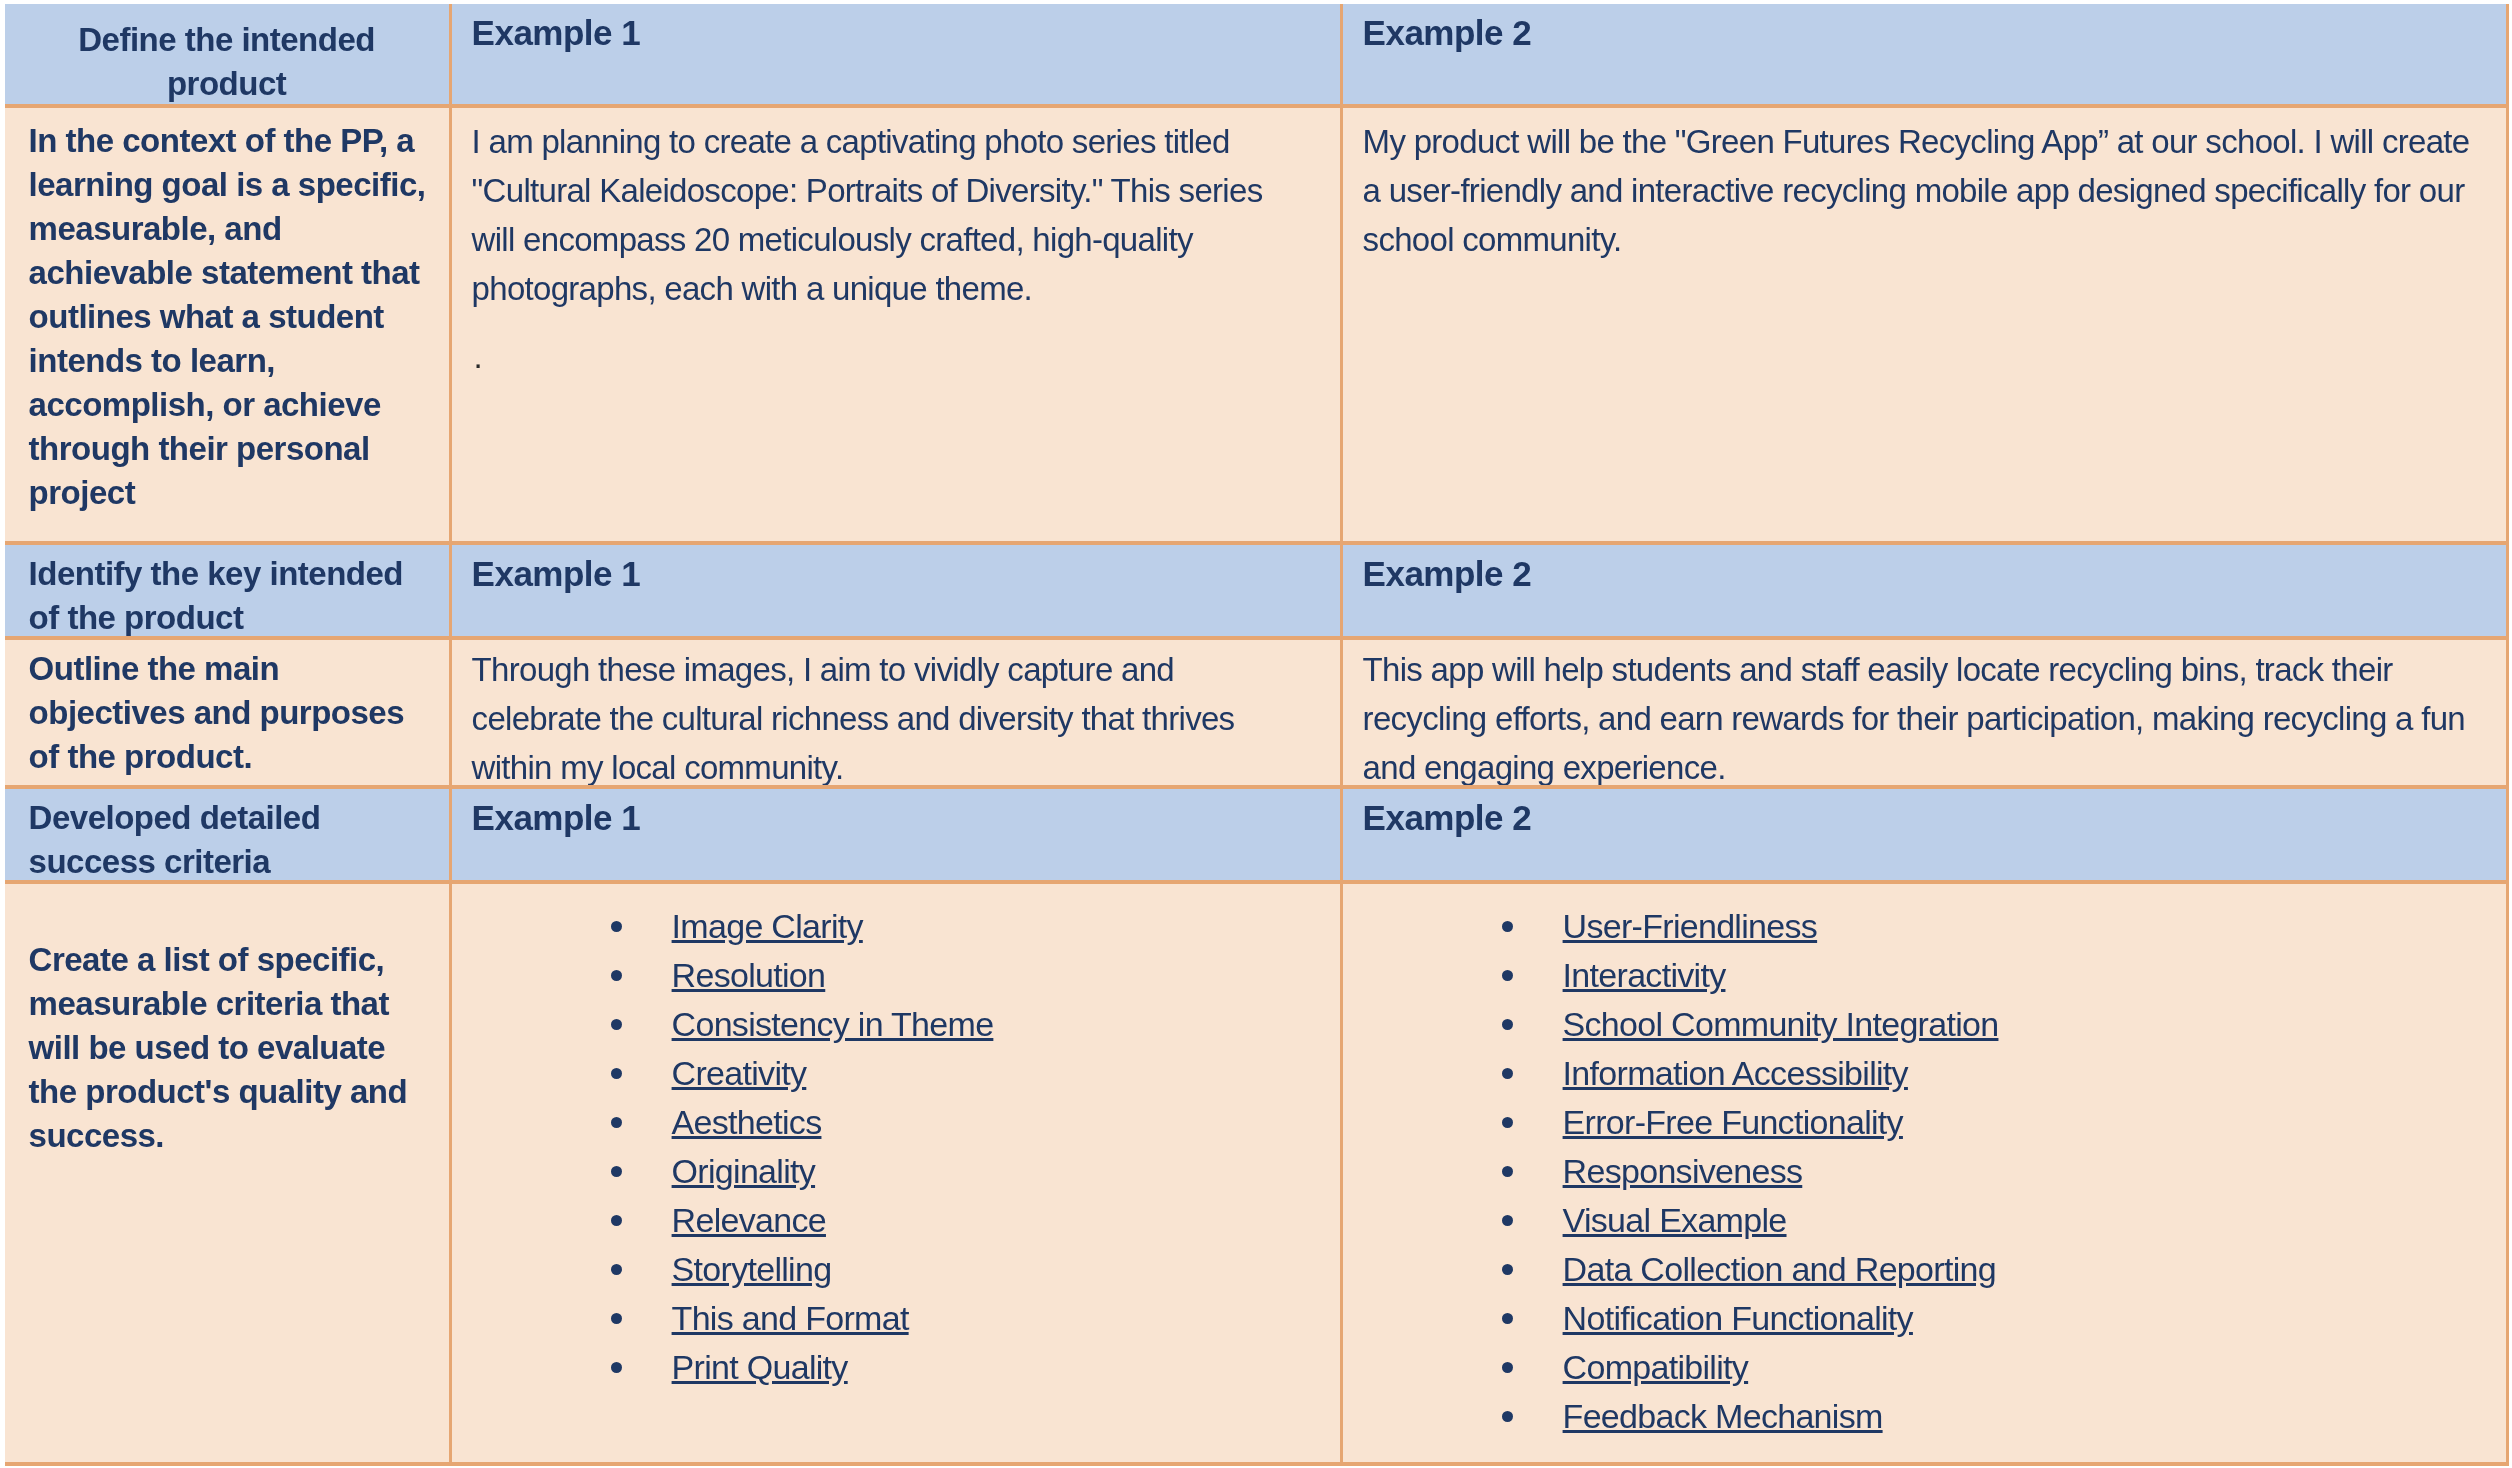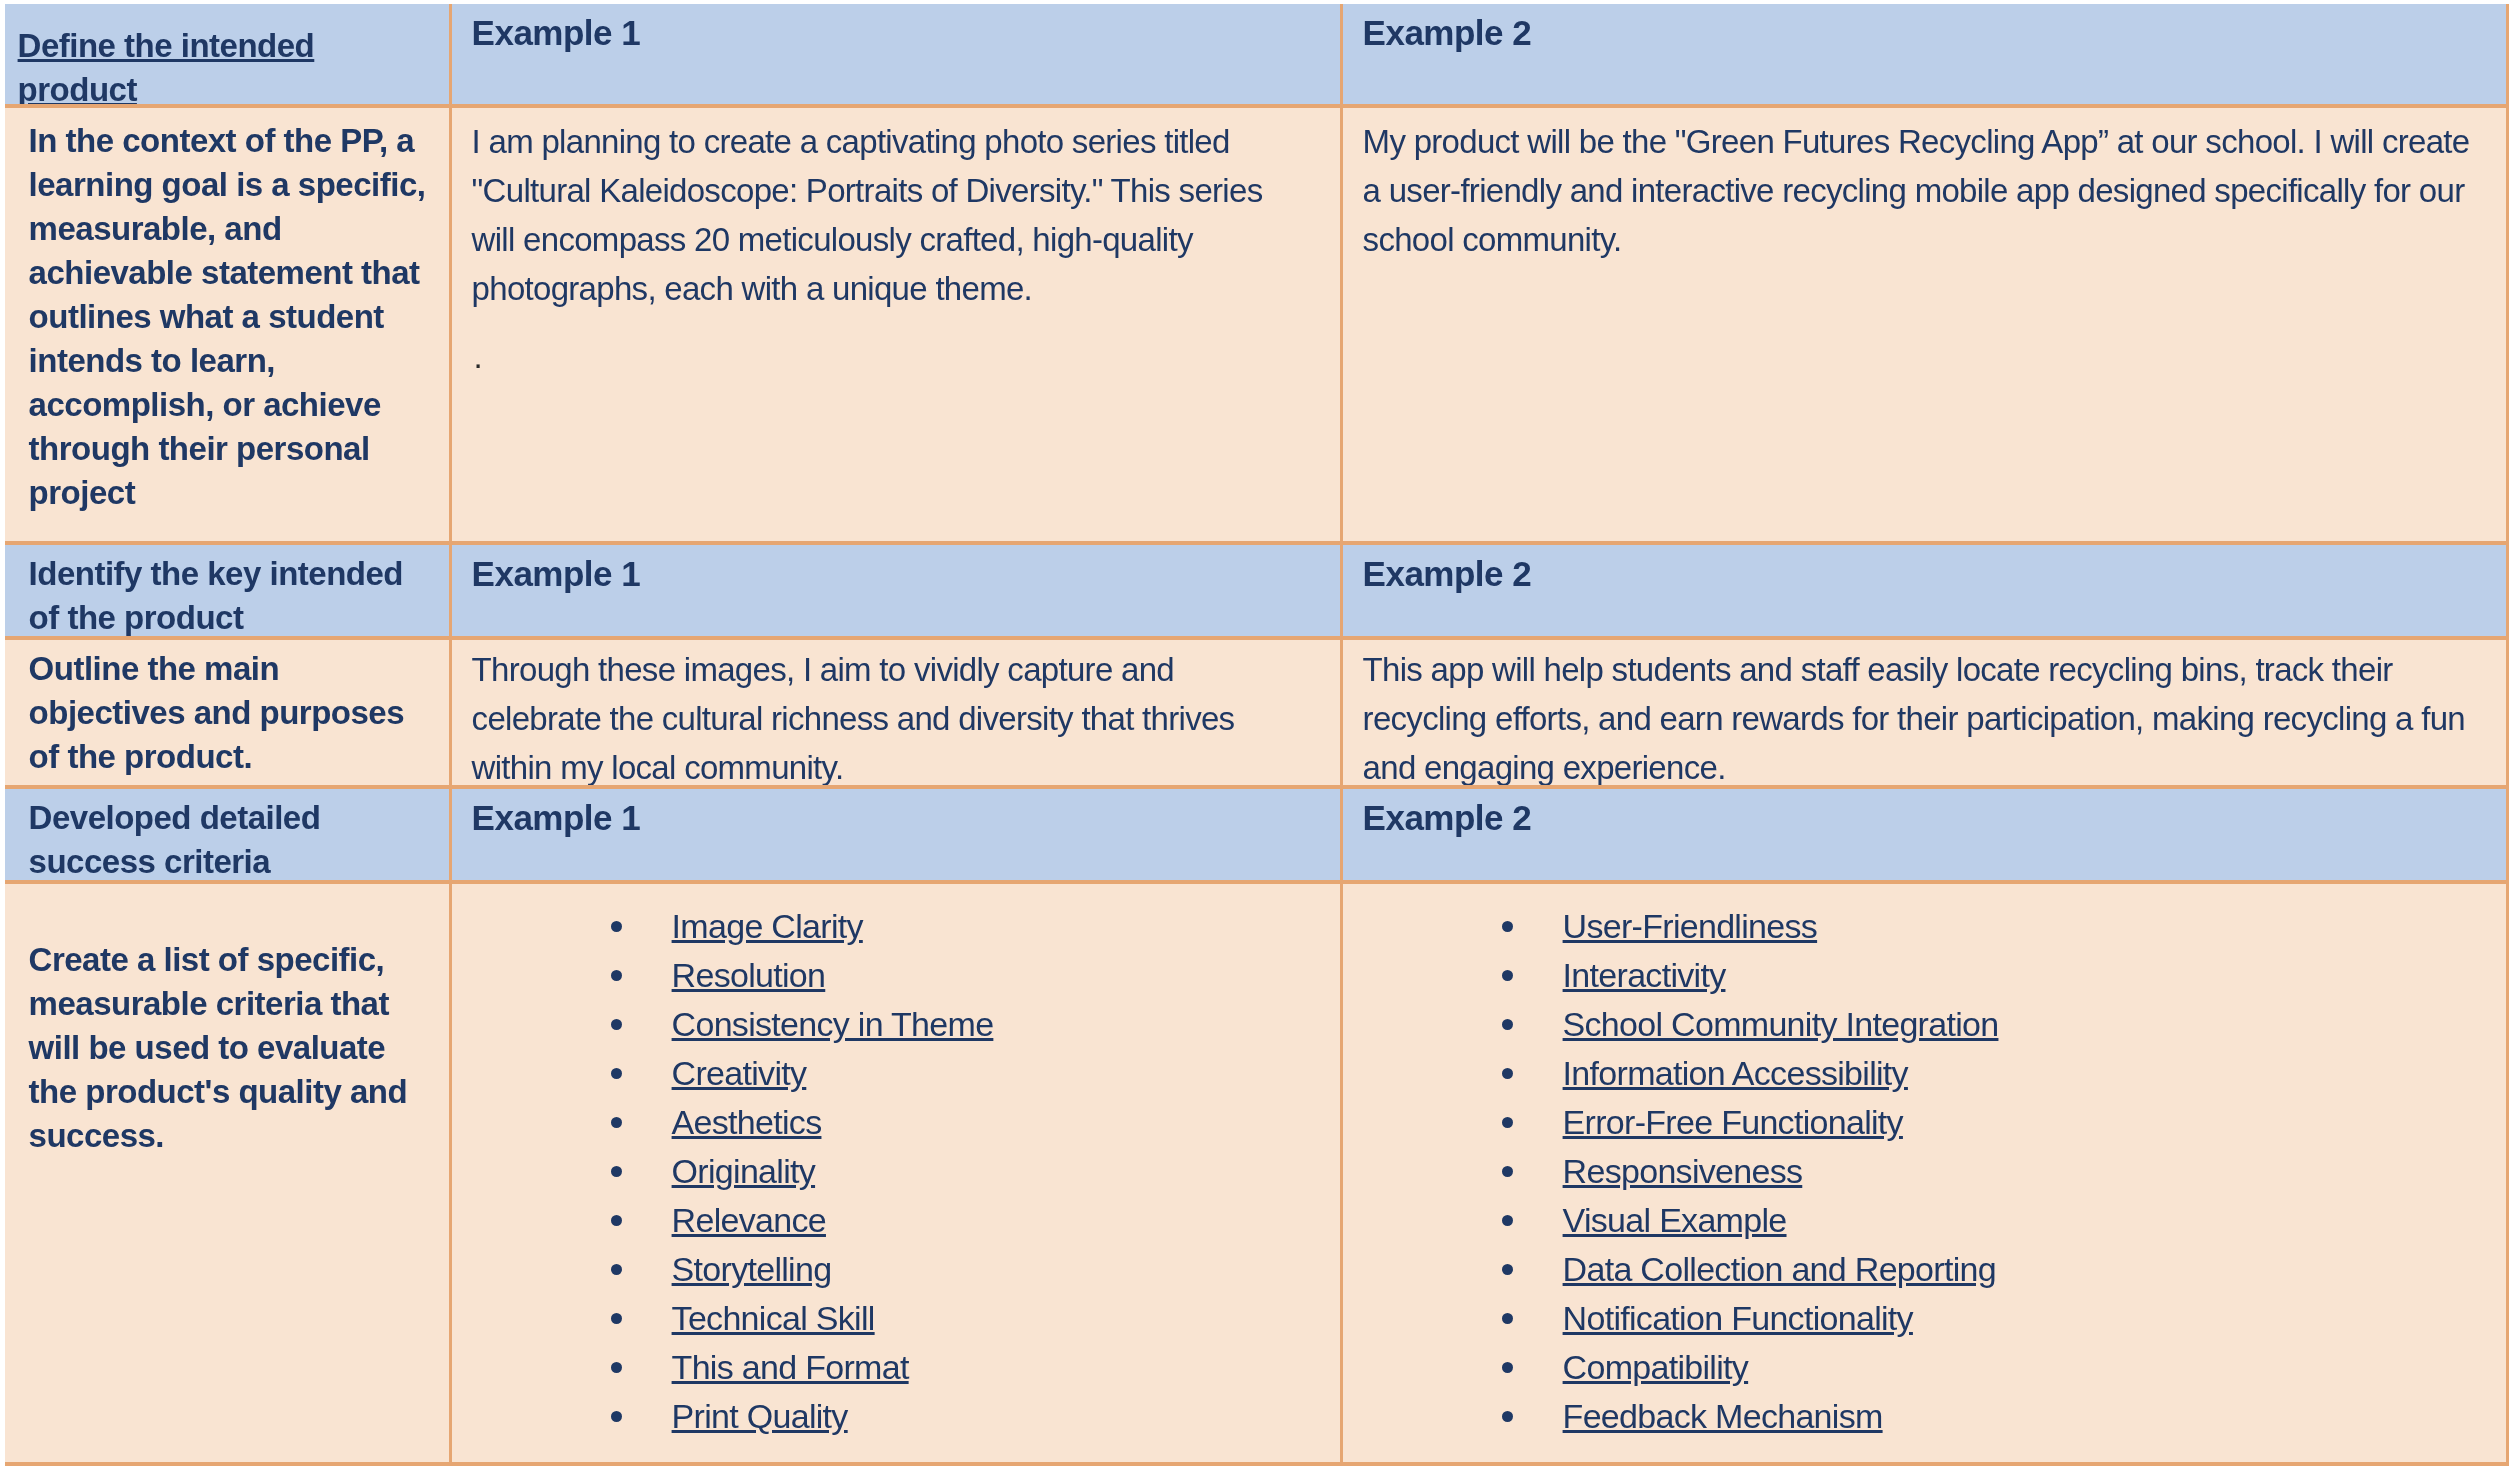"Define the intended product" .centered { padding: 20px 13px 0 13px -> 14px 13px 0 13px; text-align: left -> center; text-decoration: underline -> none }
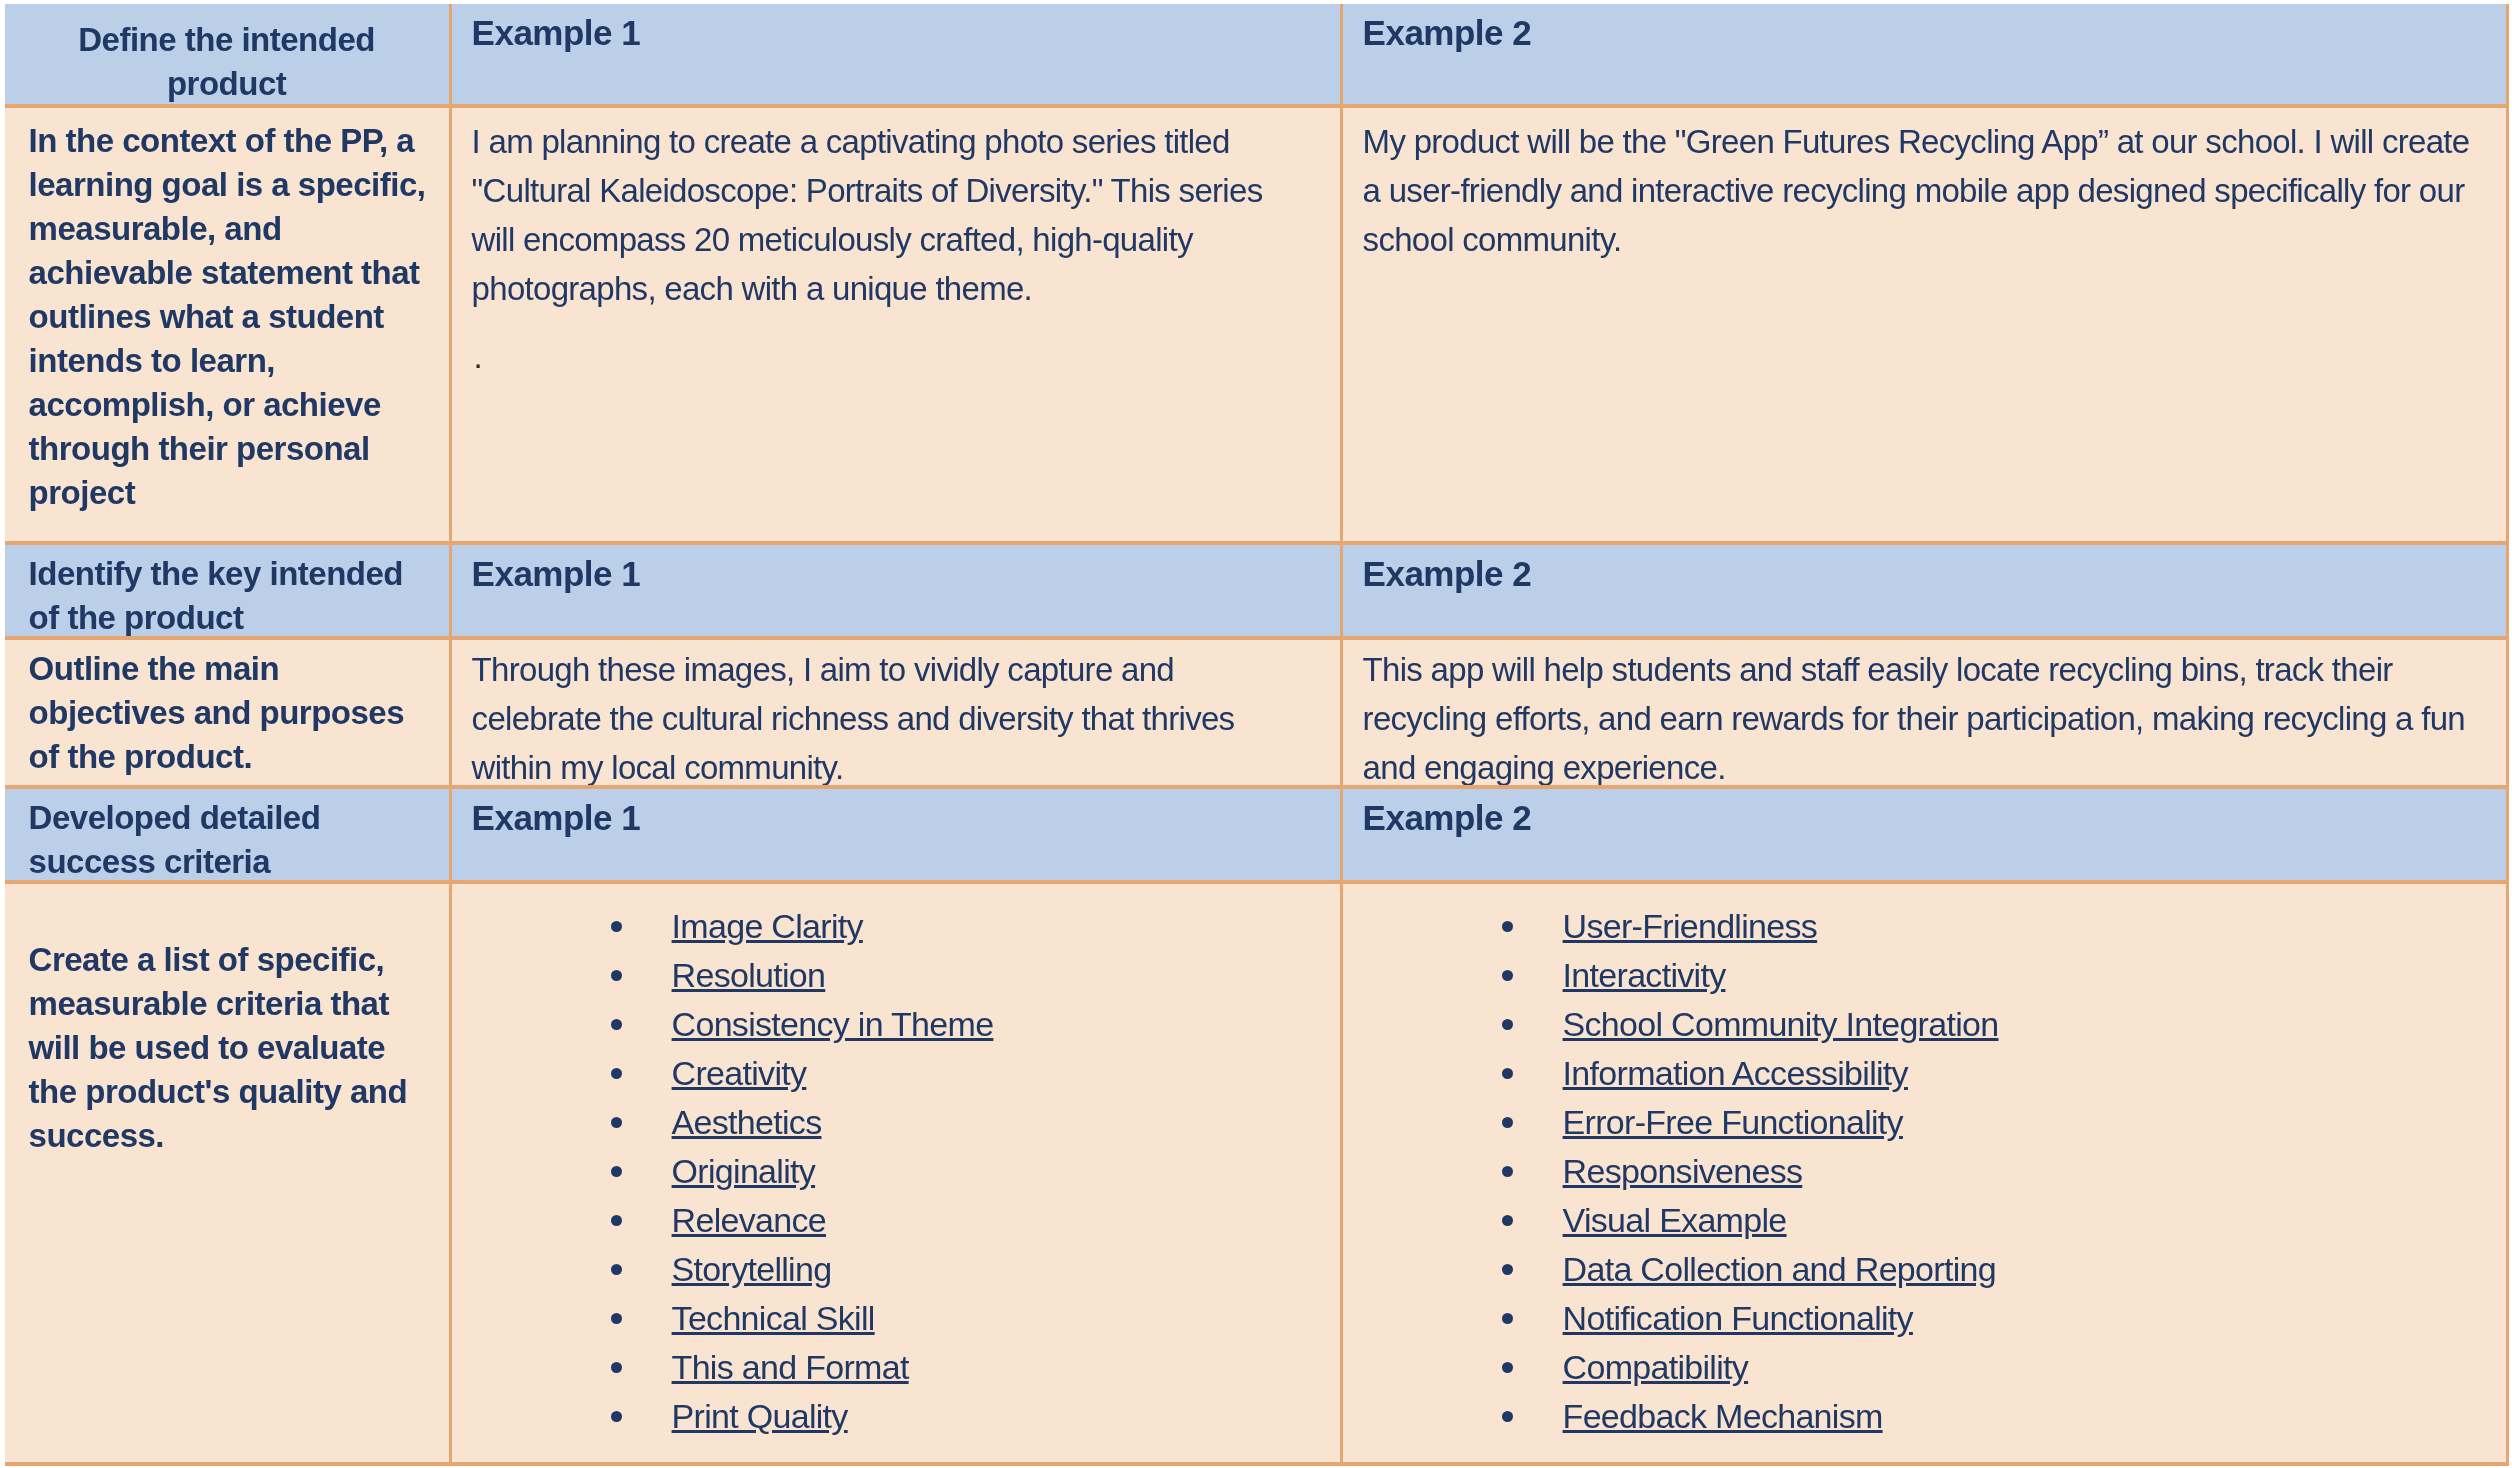"Technical Skill" li { html: <li>Technical Skill</li> -> none }
